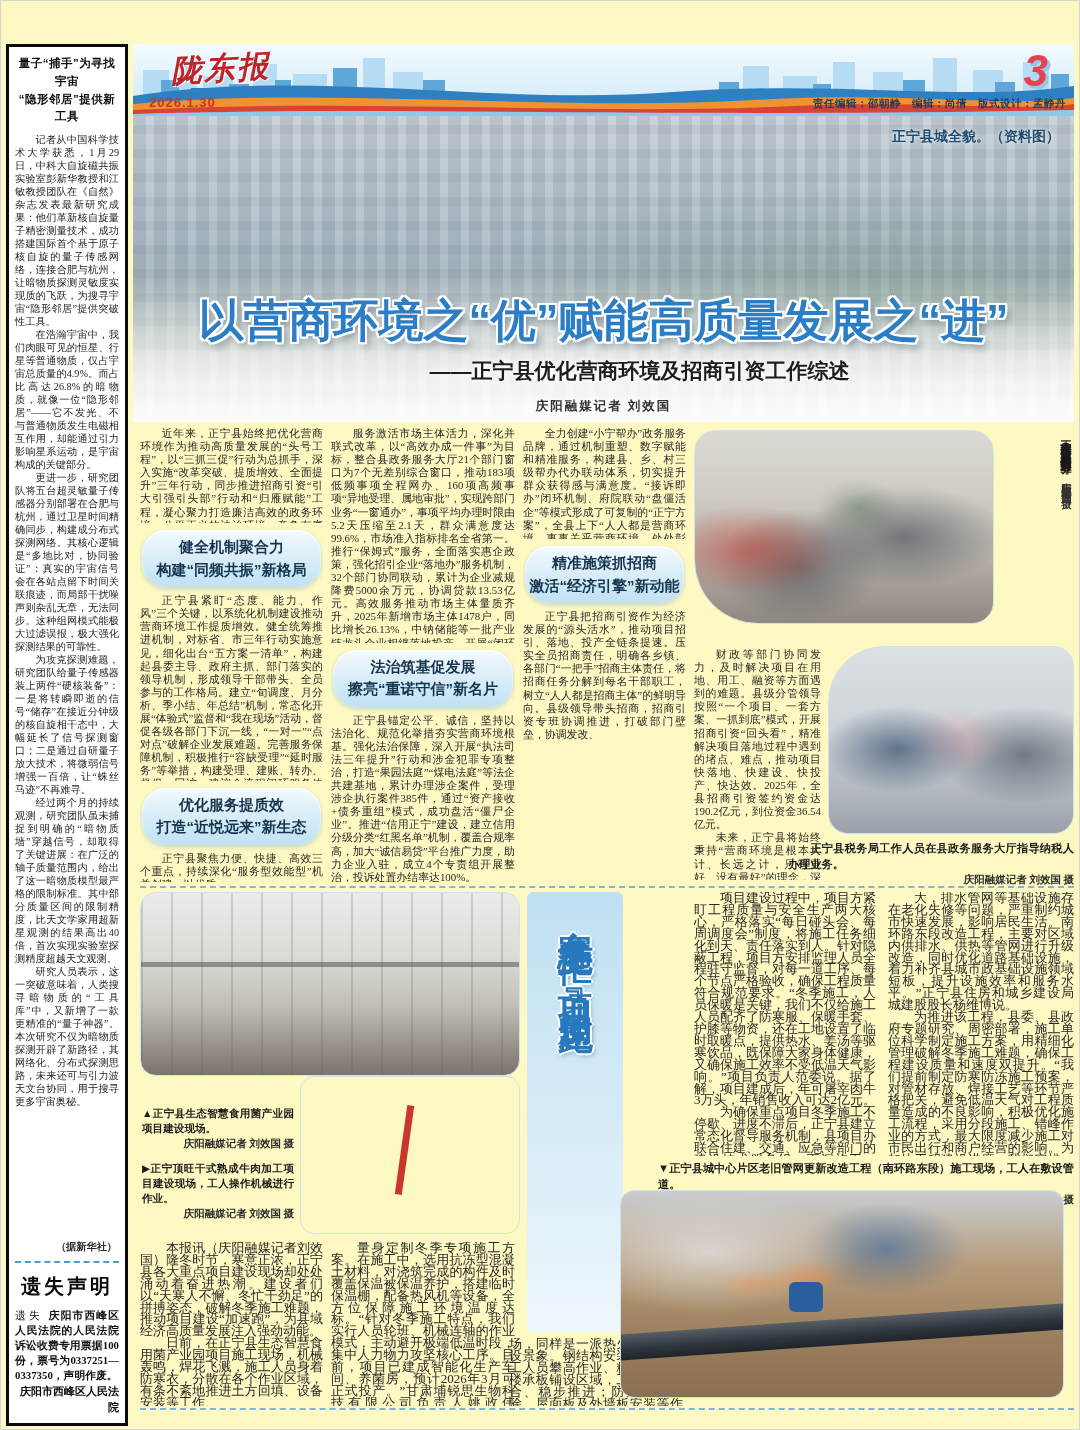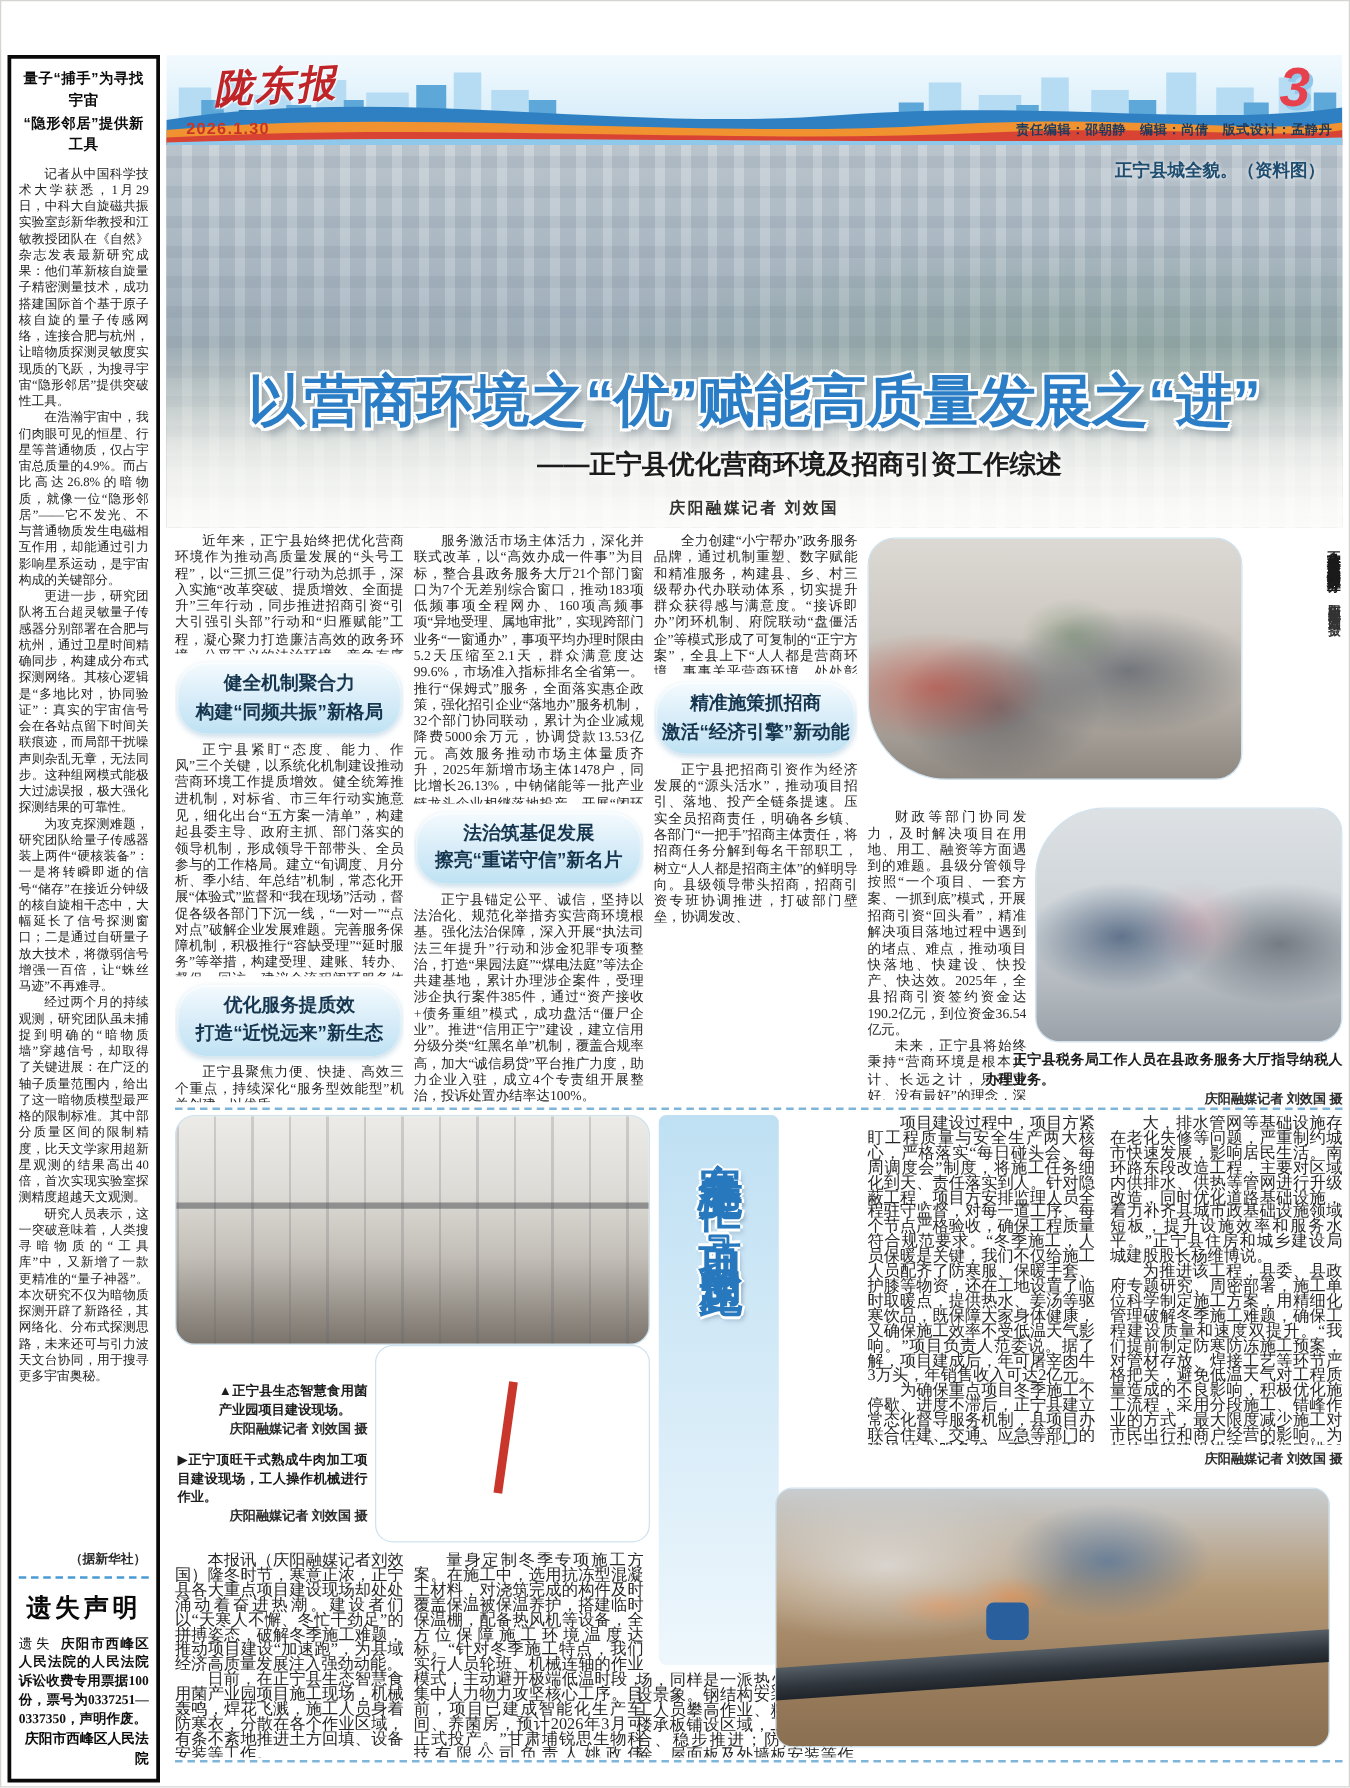"量子“捕手”为寻找宇宙" .page { background: #ffffff -> #fef9c3 }
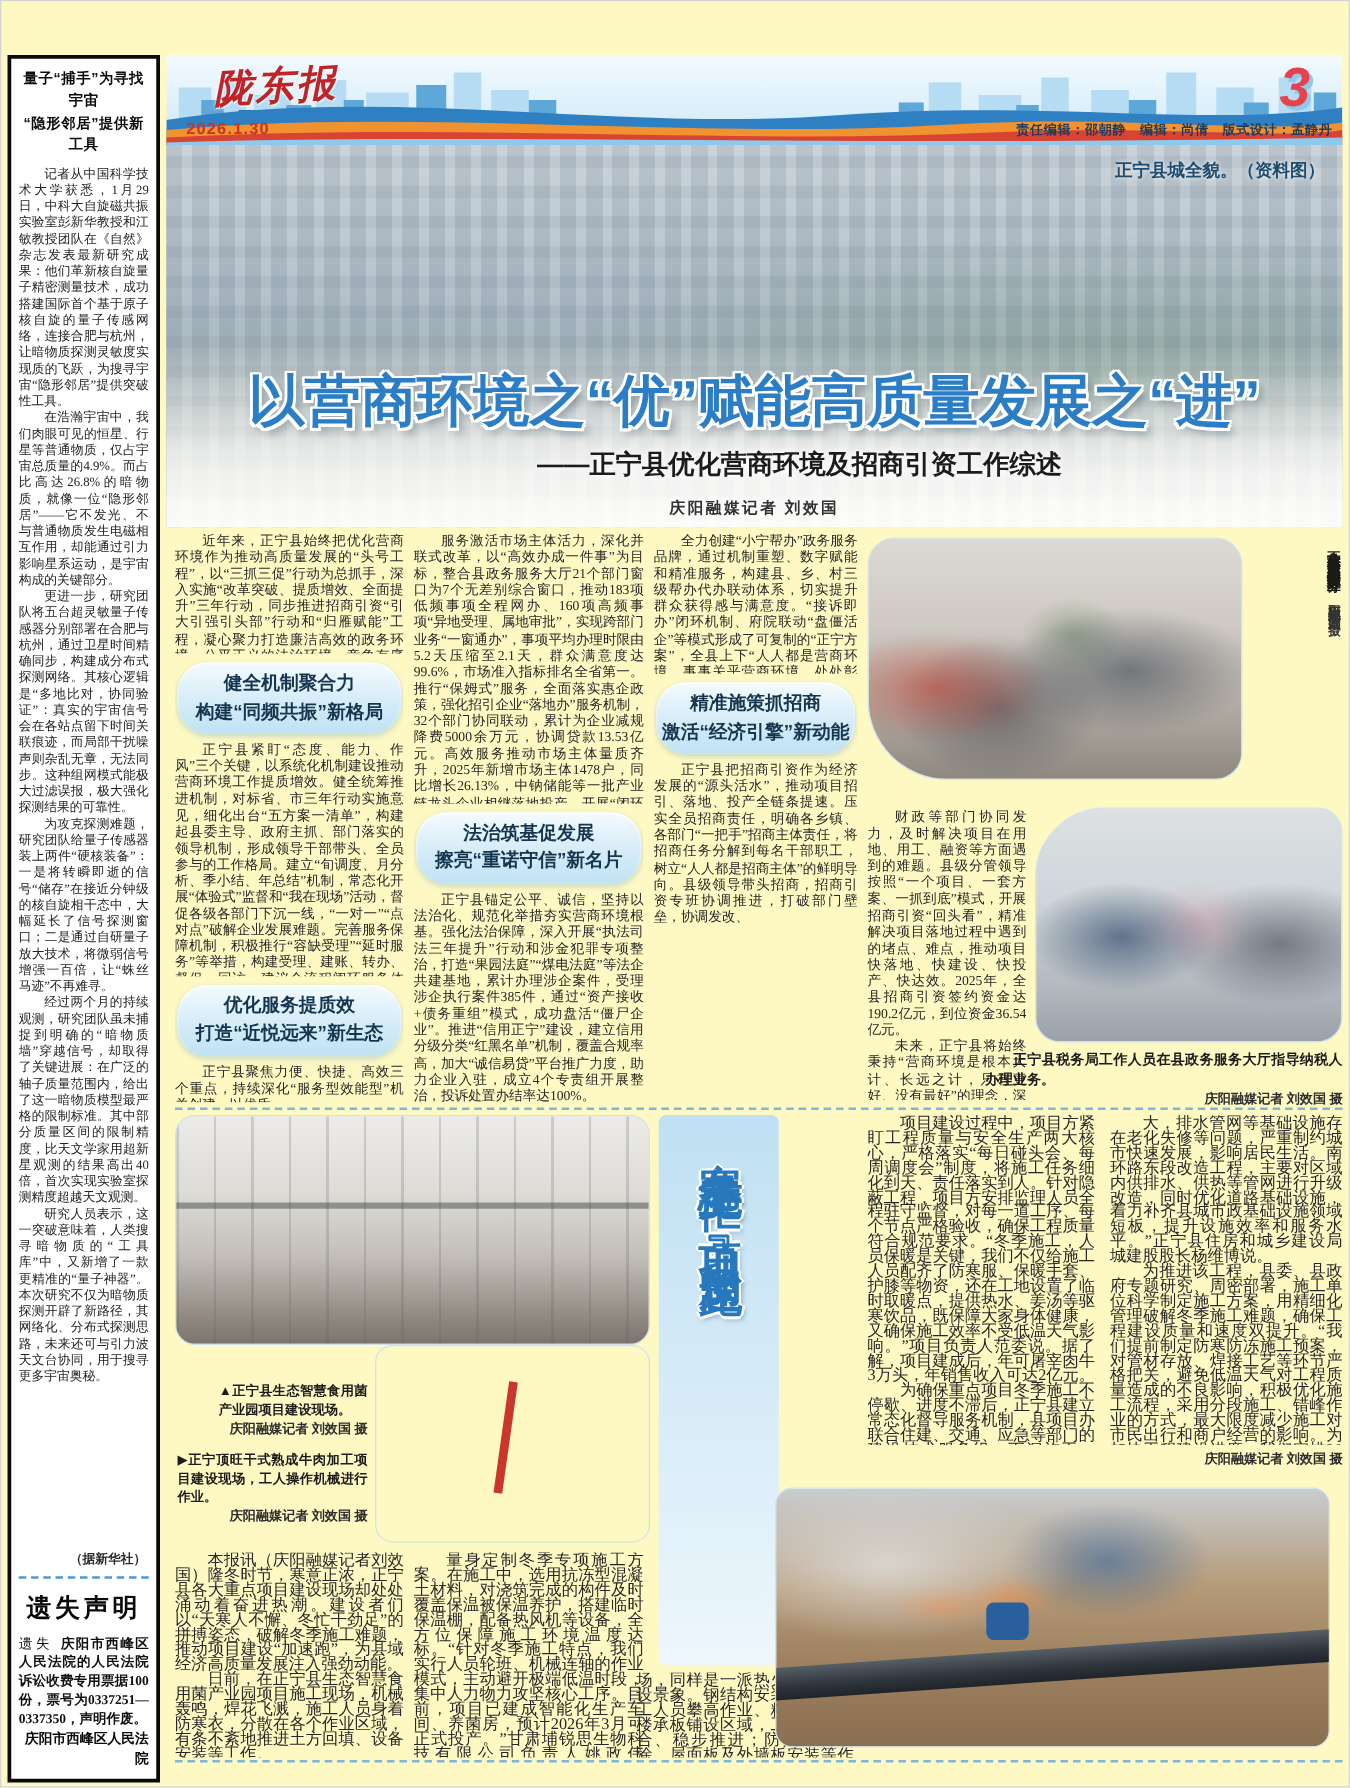"▲正宁县生态智慧食用菌产业园项目建设现场。" p.t { margin-left: 33px -> none }
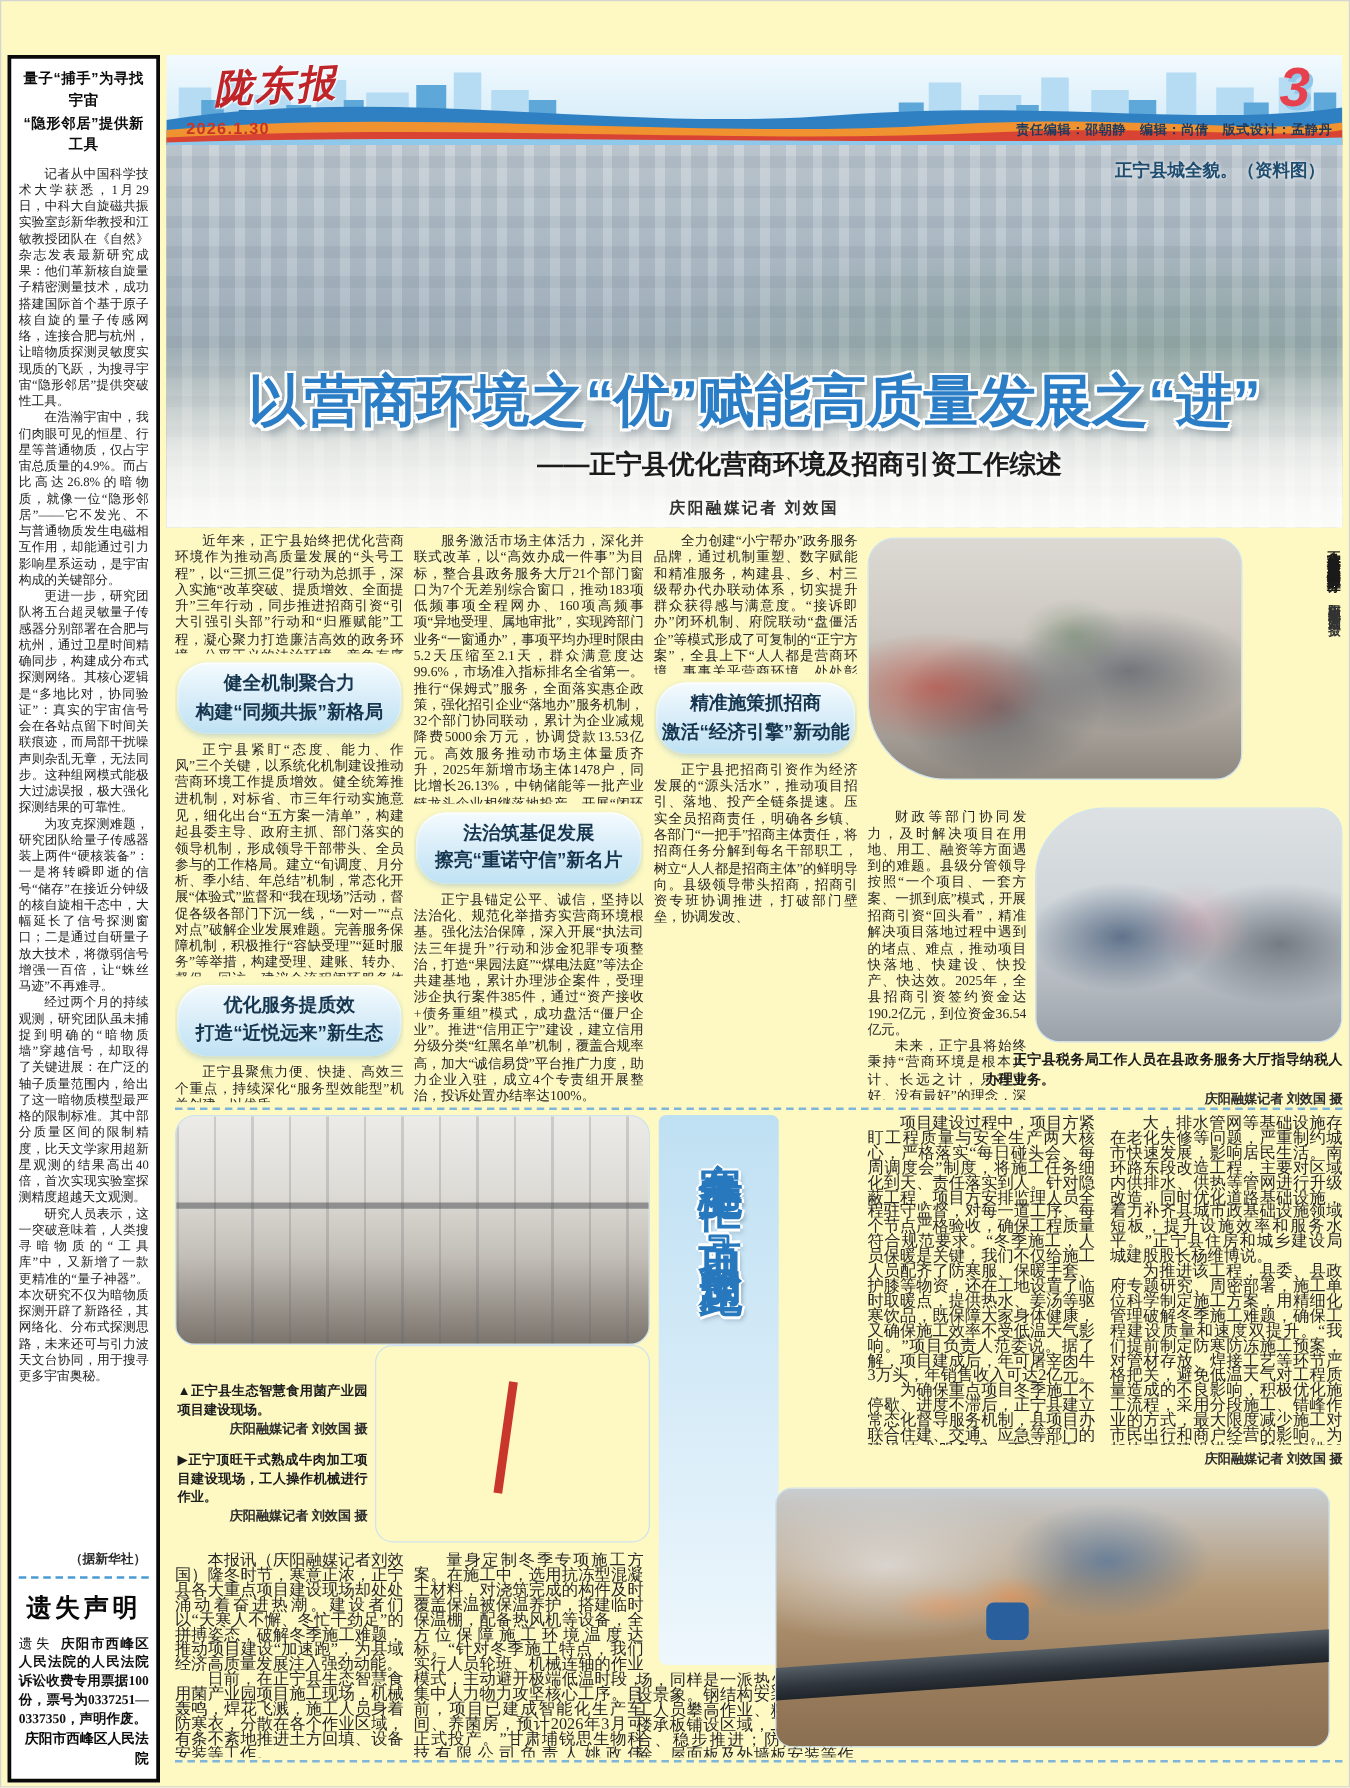"▼正宁县城中心片区老旧管网更新改造工程（南环路东段）施工现场，工人在敷设管道。" p.t { html: none -> <p>▼正宁县城中心片区老旧管网更新改造工程（南环路东段）施工现场，工人在敷设管道。</p> }
